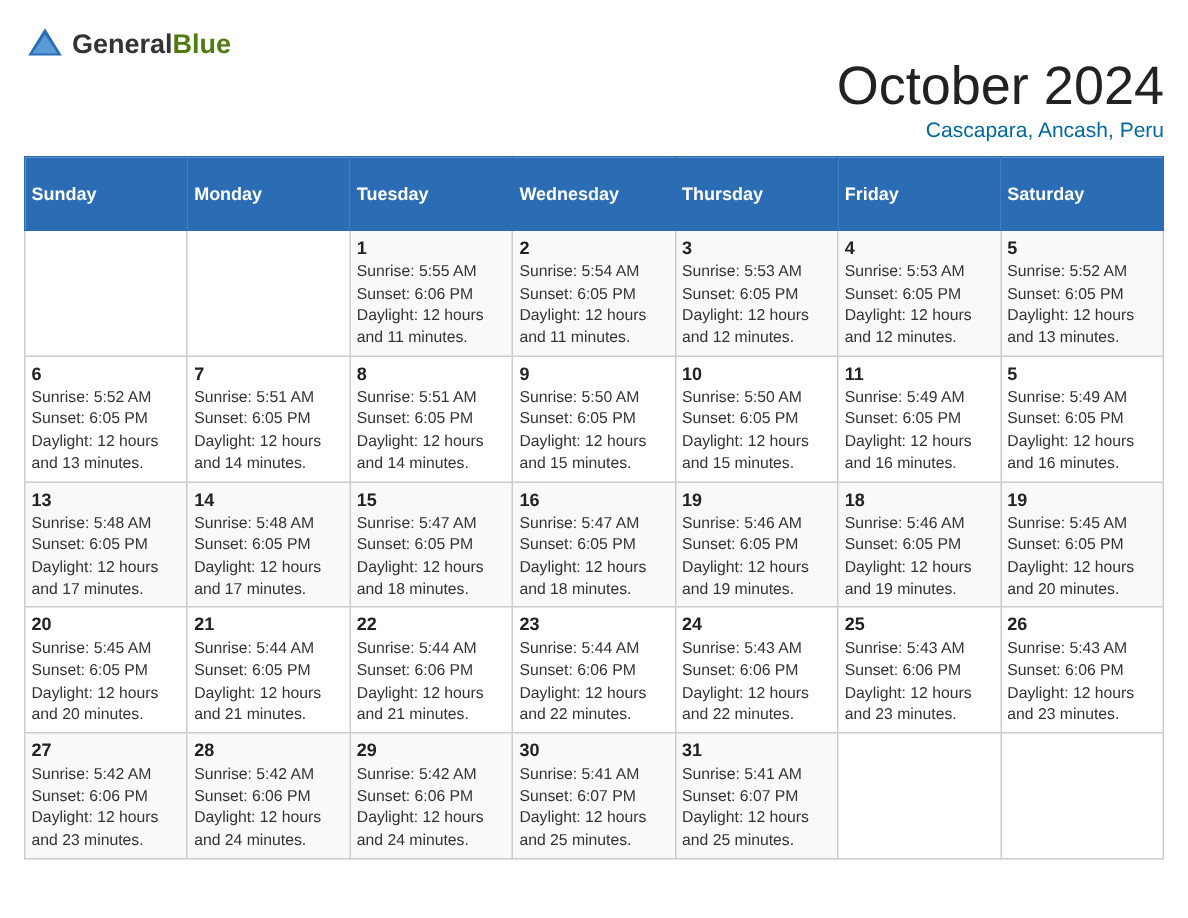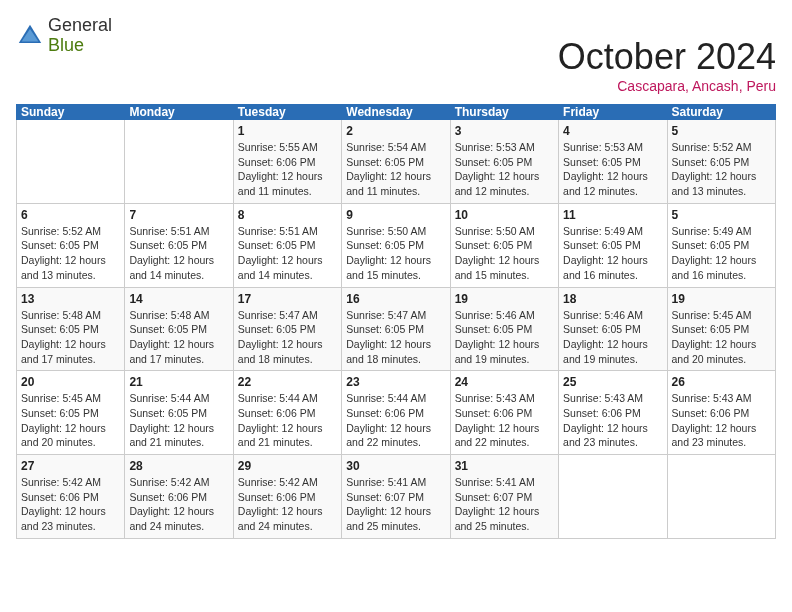"General" .logo-text { flex-direction: column -> row; font-weight: normal -> bold }
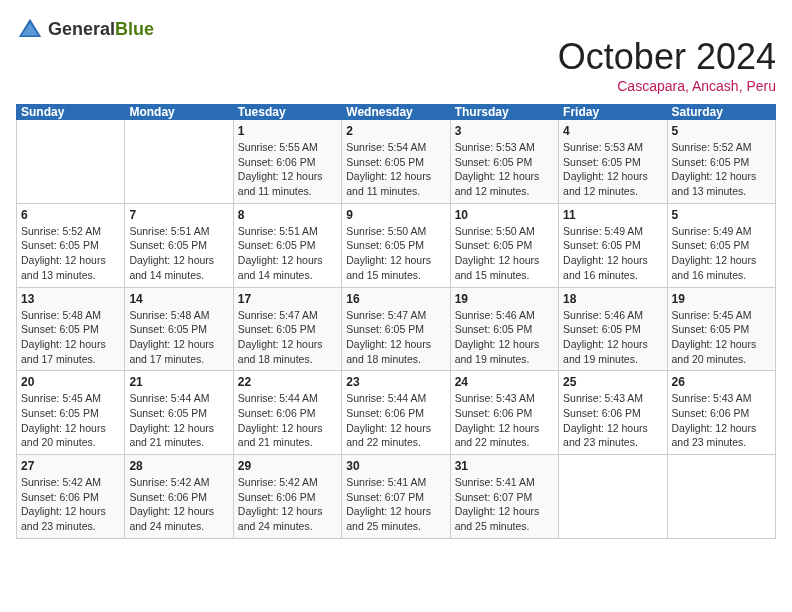"Cascapara, Ancash, Peru" .location { color: #be185d -> #0369a1 }
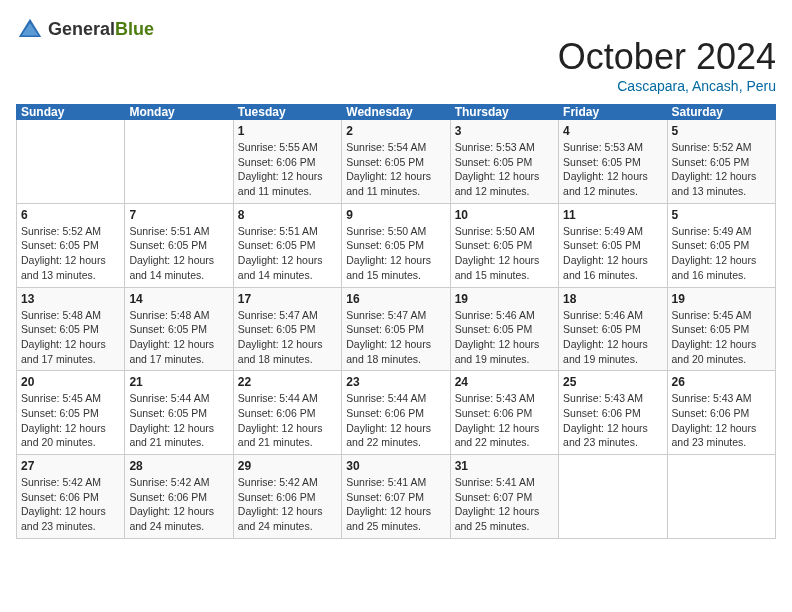"Sunday" .calendar thead th { padding: 0 4px -> 17px 4px }
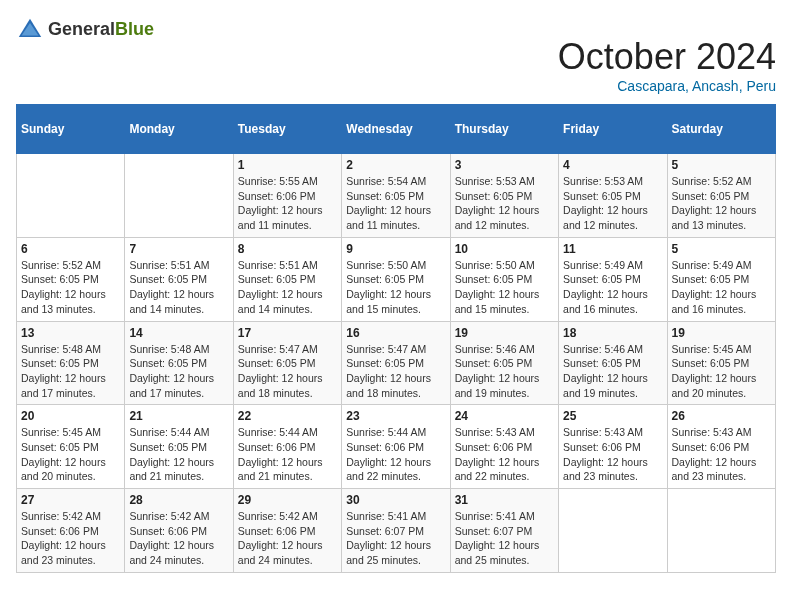"17" div.day-number { text: 17 -> 15 }
